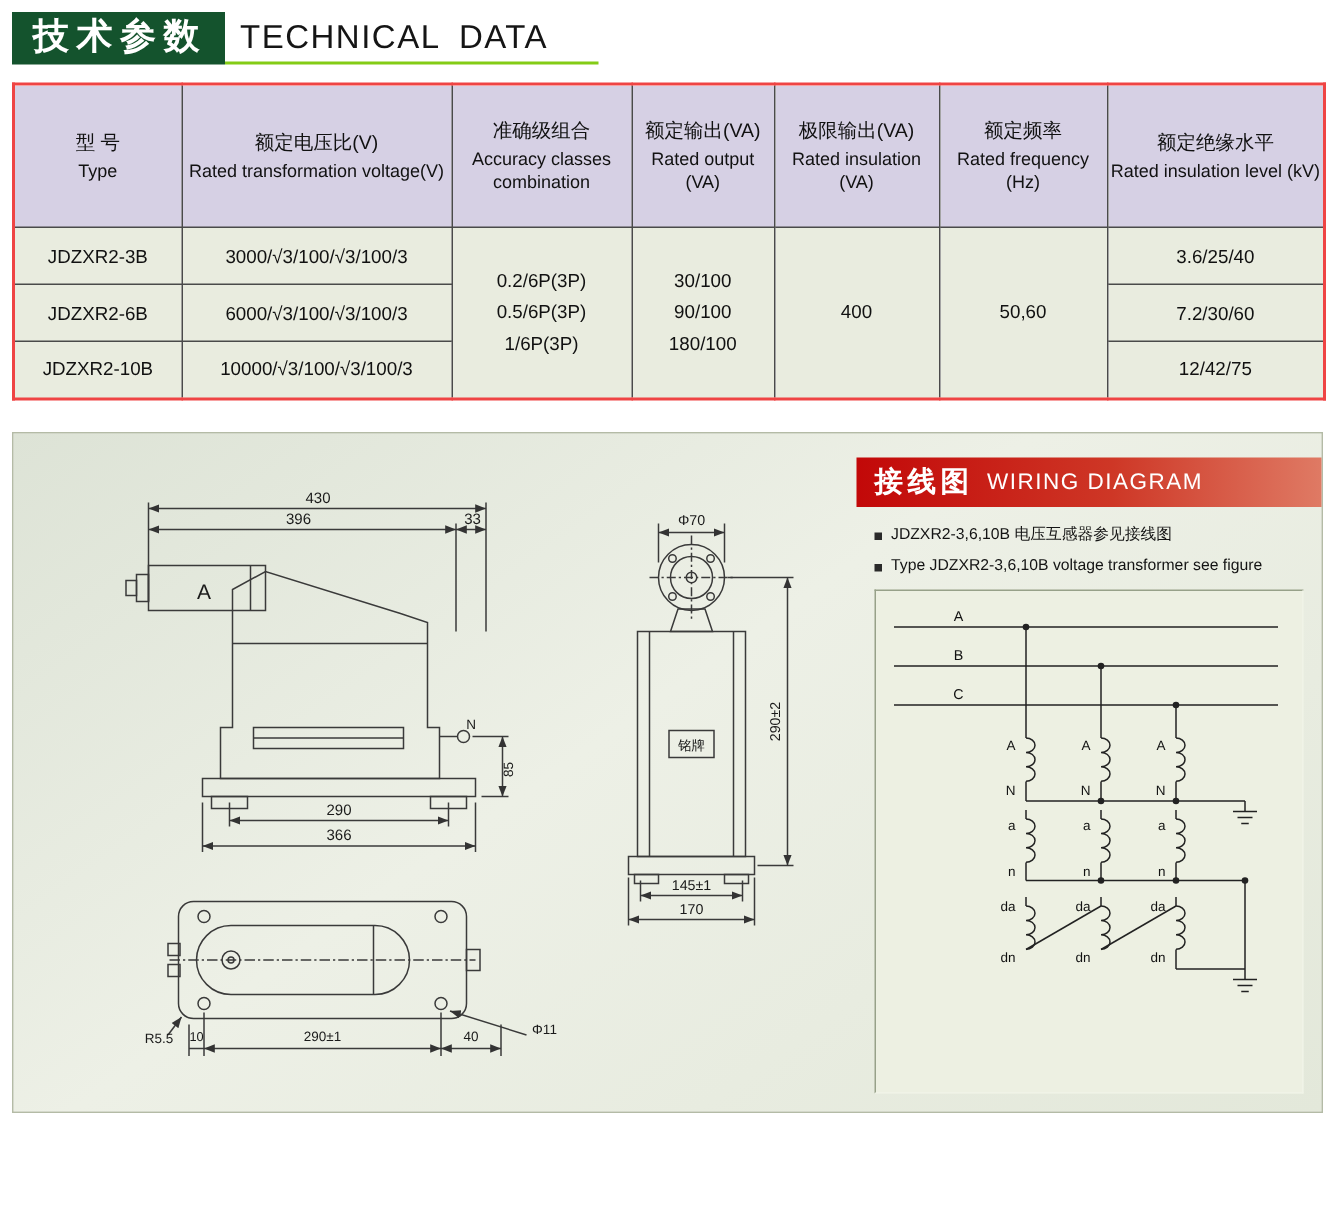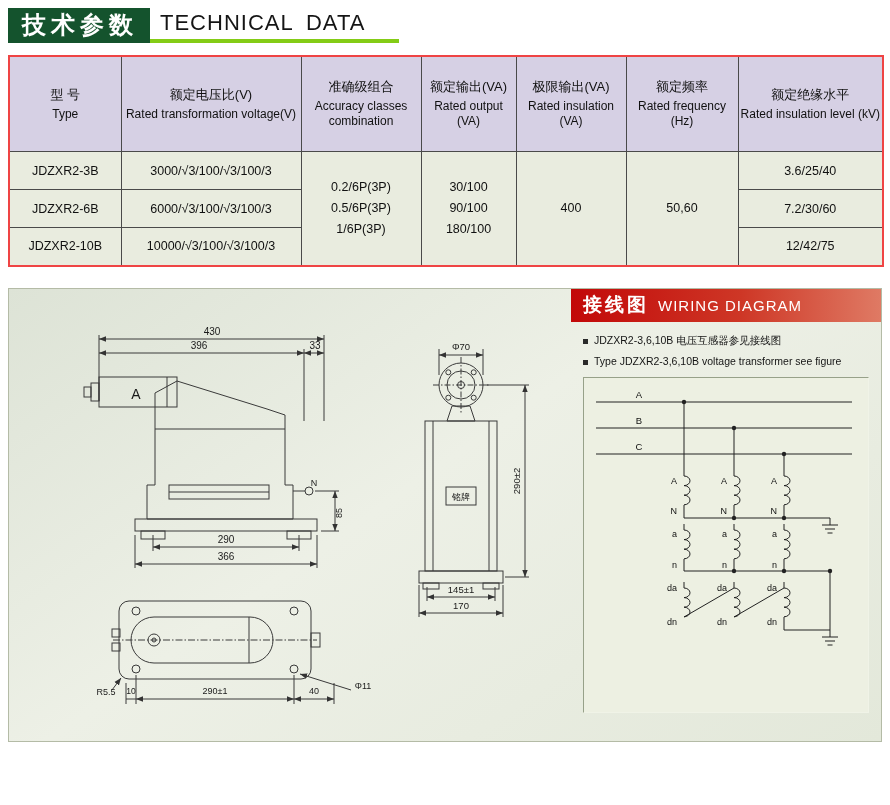"TECHNICAL DATA" .en-title { border-bottom: 4px solid #84cc16 -> 2px solid #84cc16 }
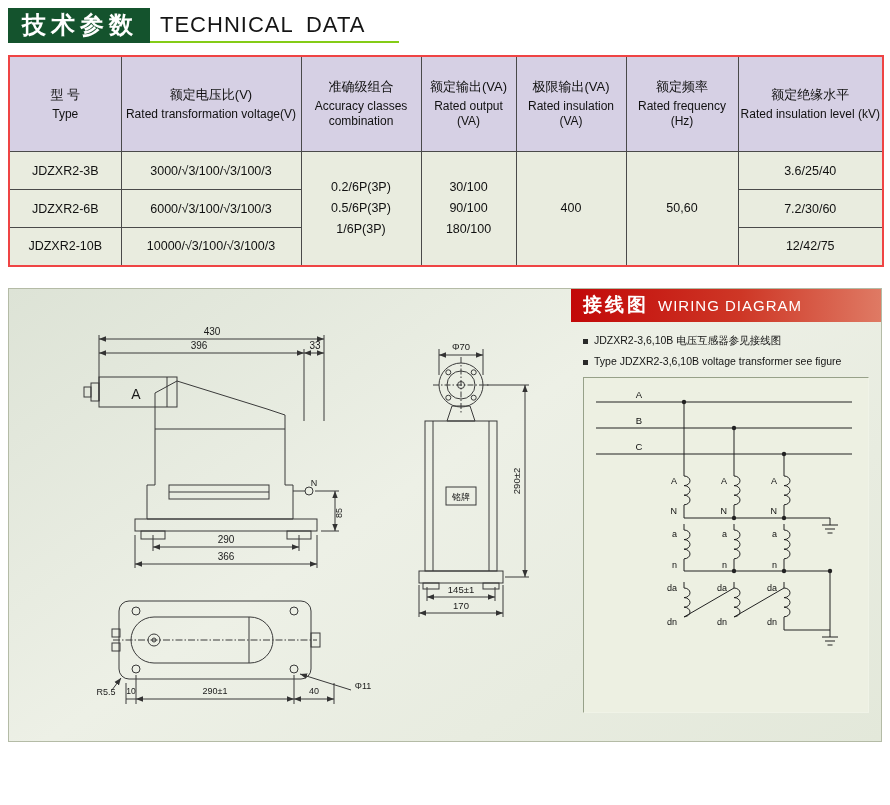"接线图" .wiring-panel { top: 0 -> 16px }
